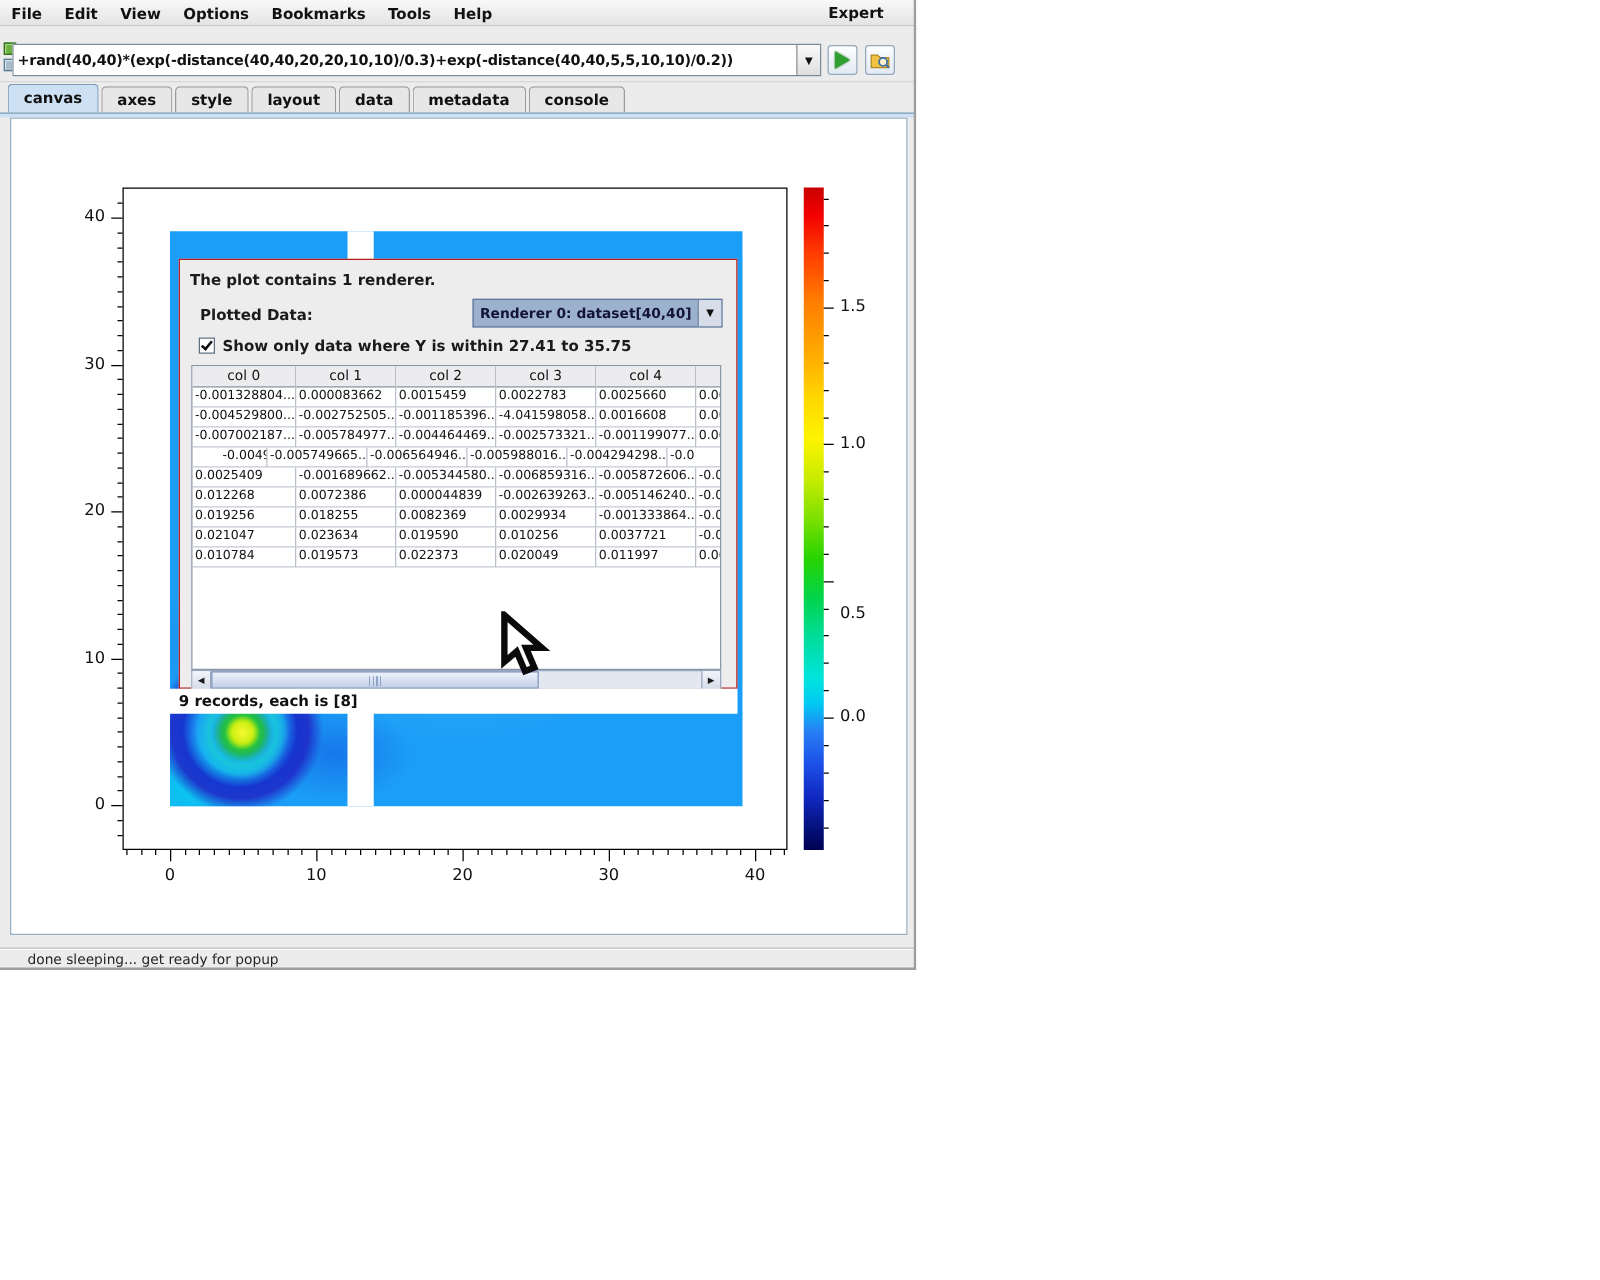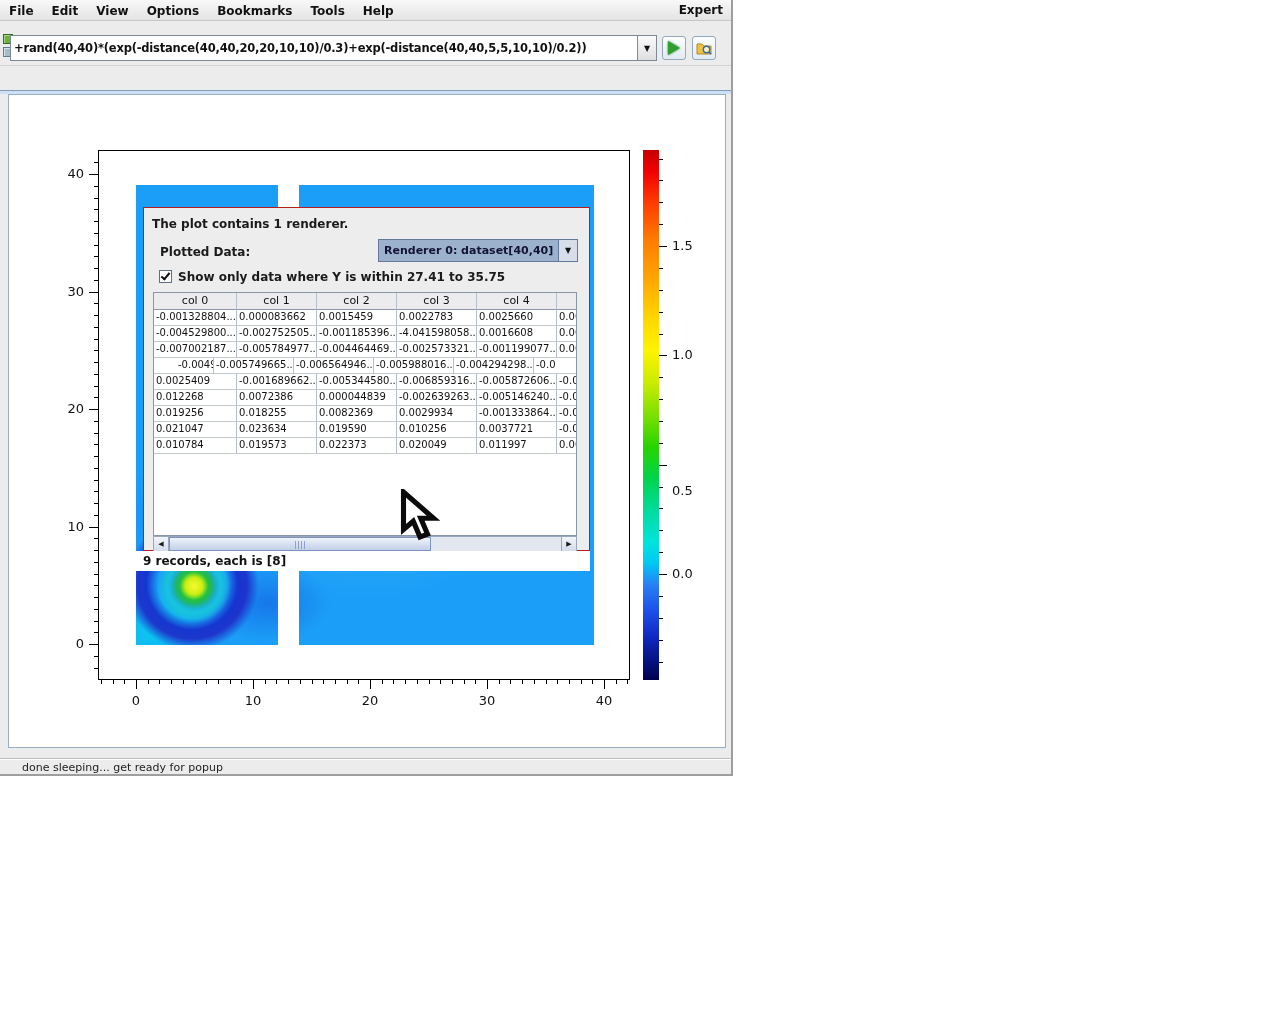"Expert" #expert { right: 10px -> 26px }
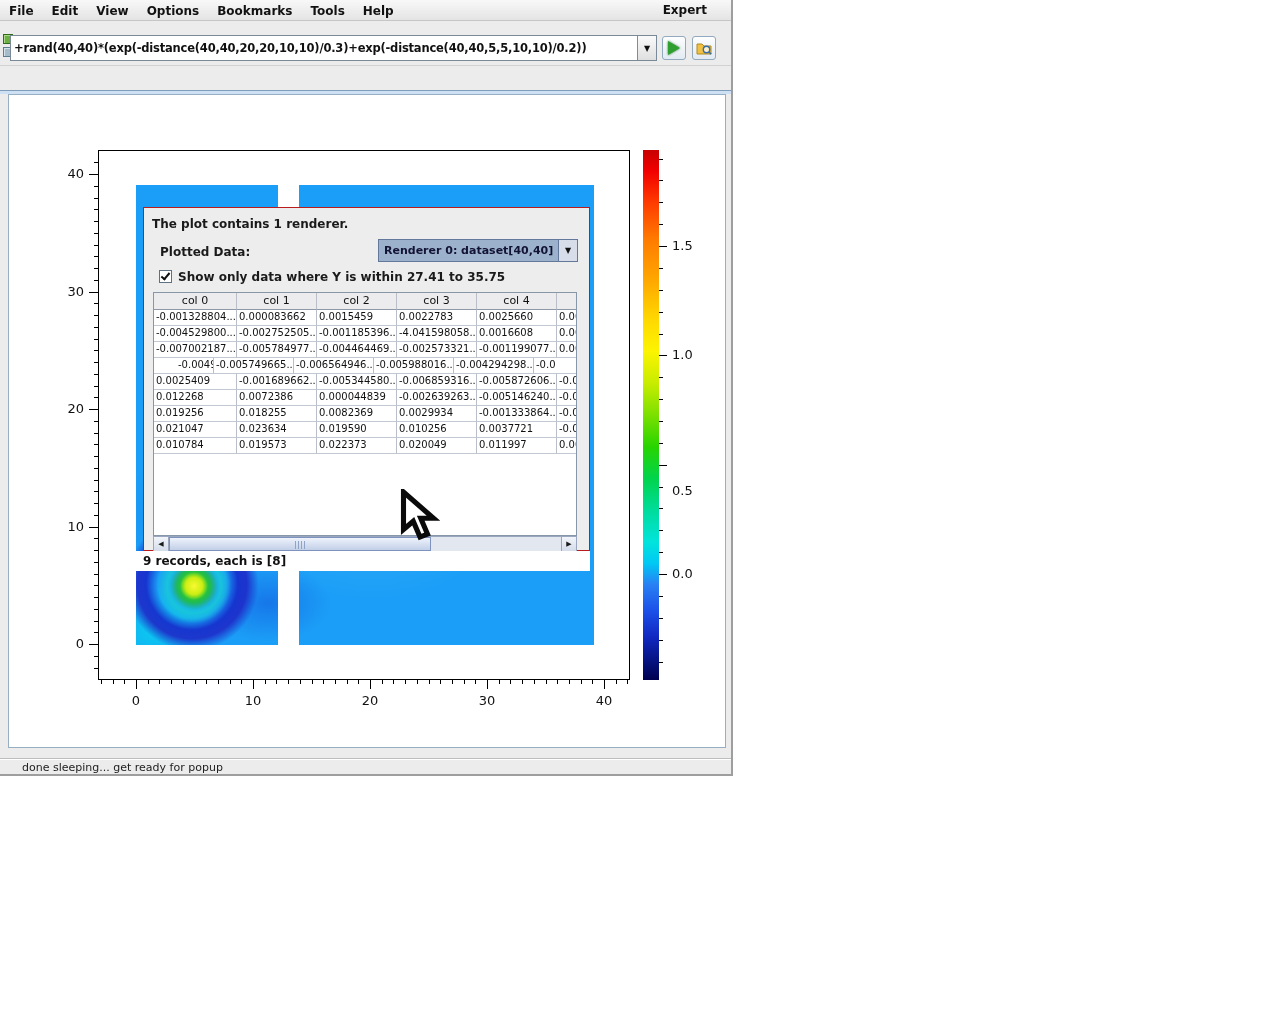"canvas" div { html: none -> <div> <div>canvas</div> <div>axes</div> <div>style</div> <div>layout</div> <div>data</div> <div>metadata</div> <div>console</div> </div> }
